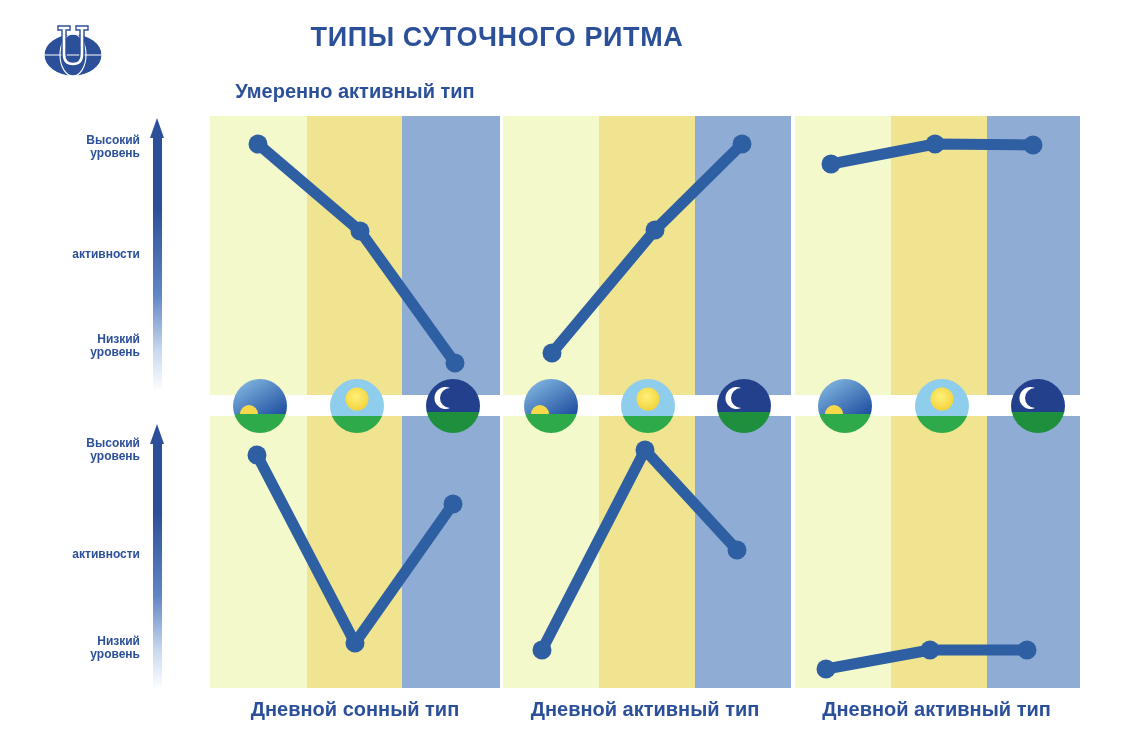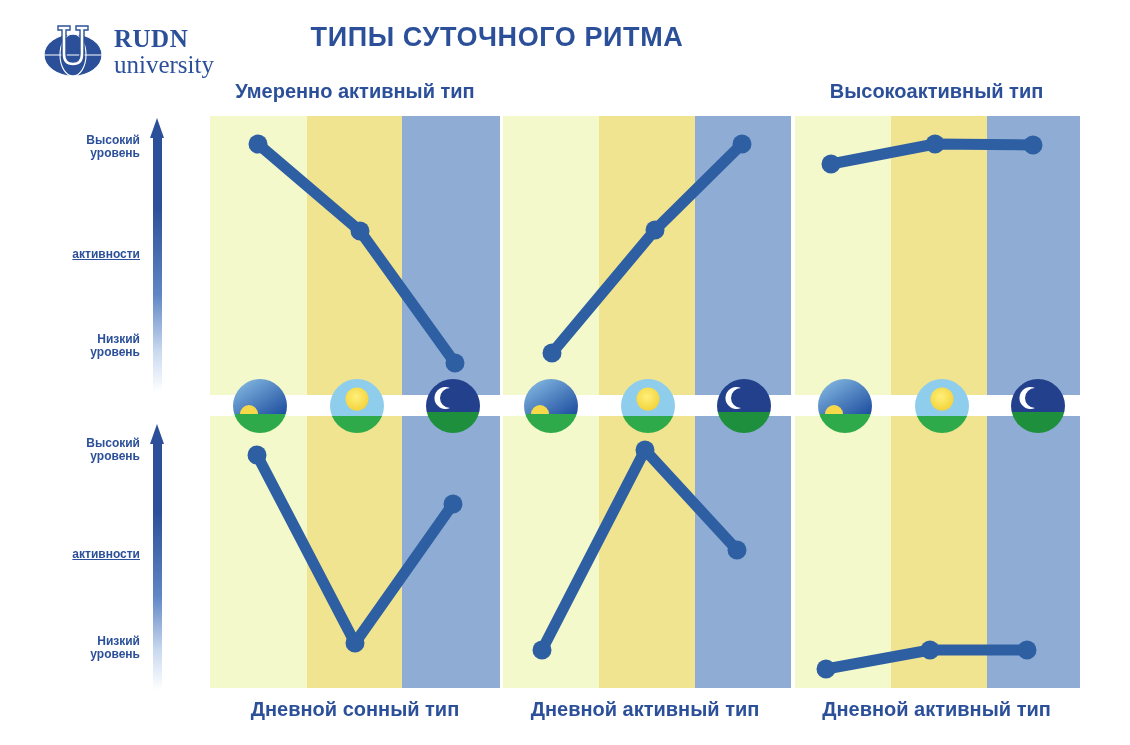"RUDN" div.logo-text { html: <div> <span>RUDN</span> <span>university</span> </div> -> none }
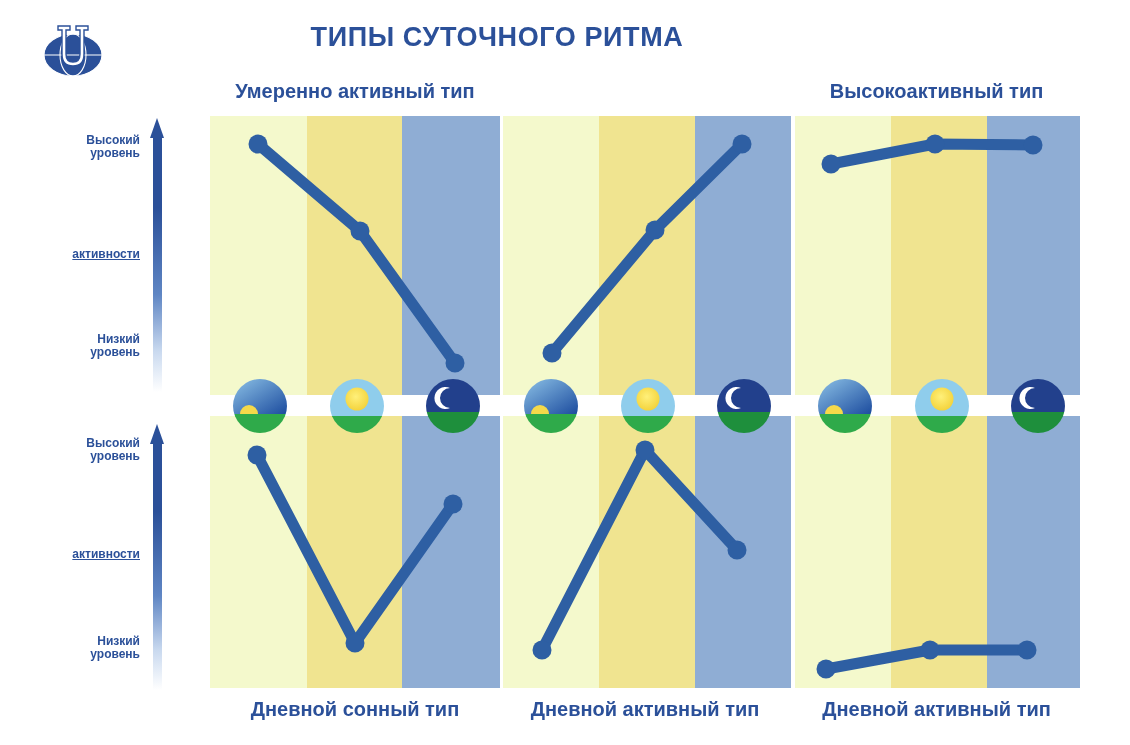"Высокоактивный тип" div.cap { html: <div>Высокоактивный тип</div> -> none }
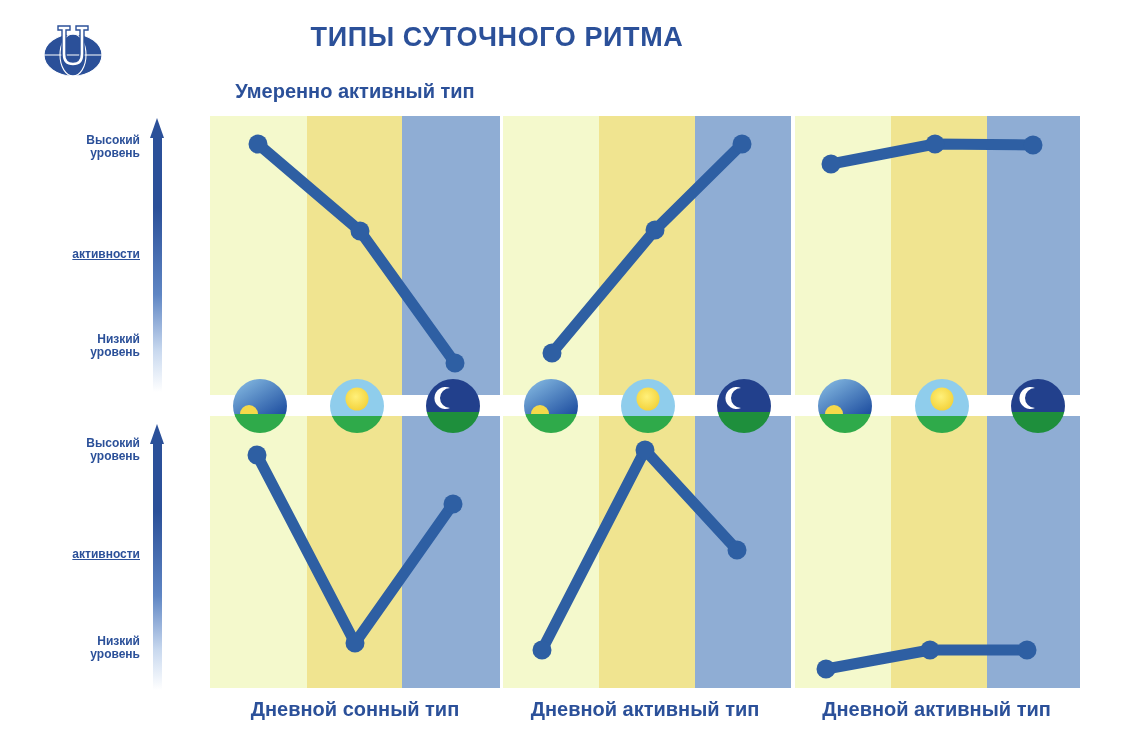"активности" .axlab.mid { text-decoration: underline -> none }
